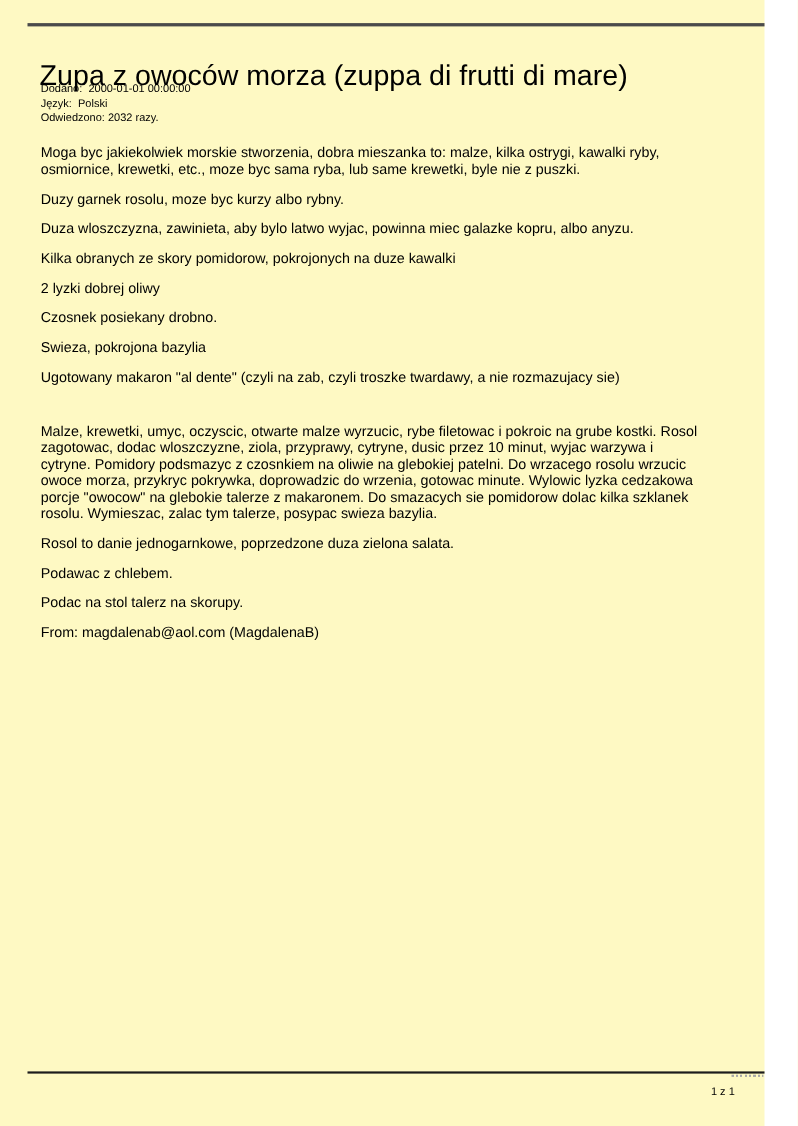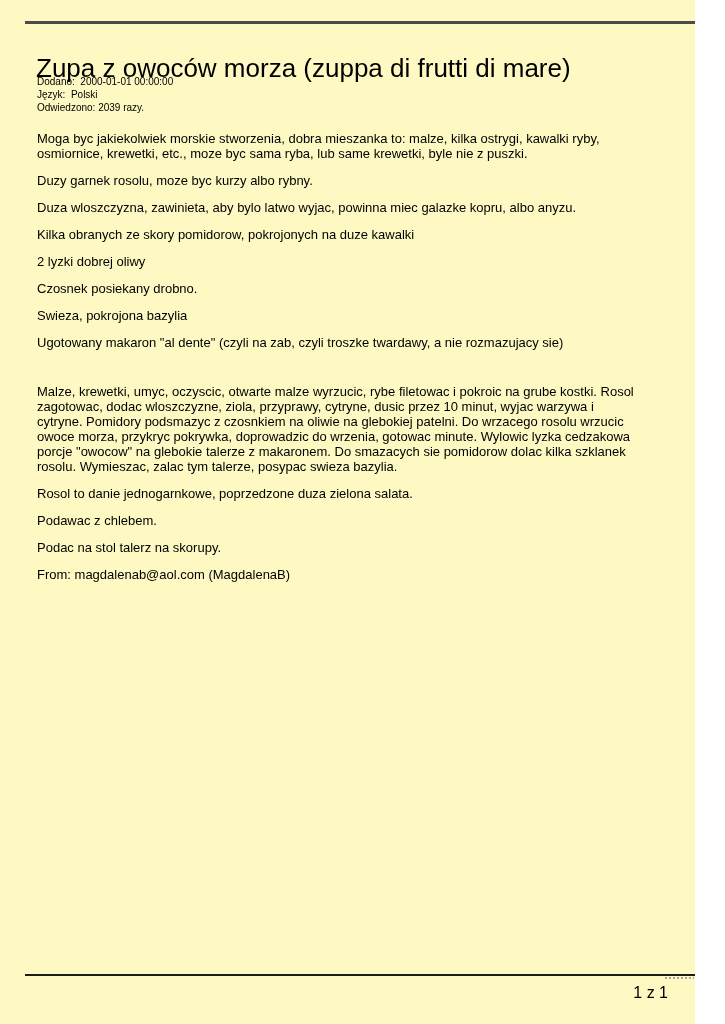"Odwiedzono: 2039 razy." div.meta-line { text: 2039 -> 2032 }
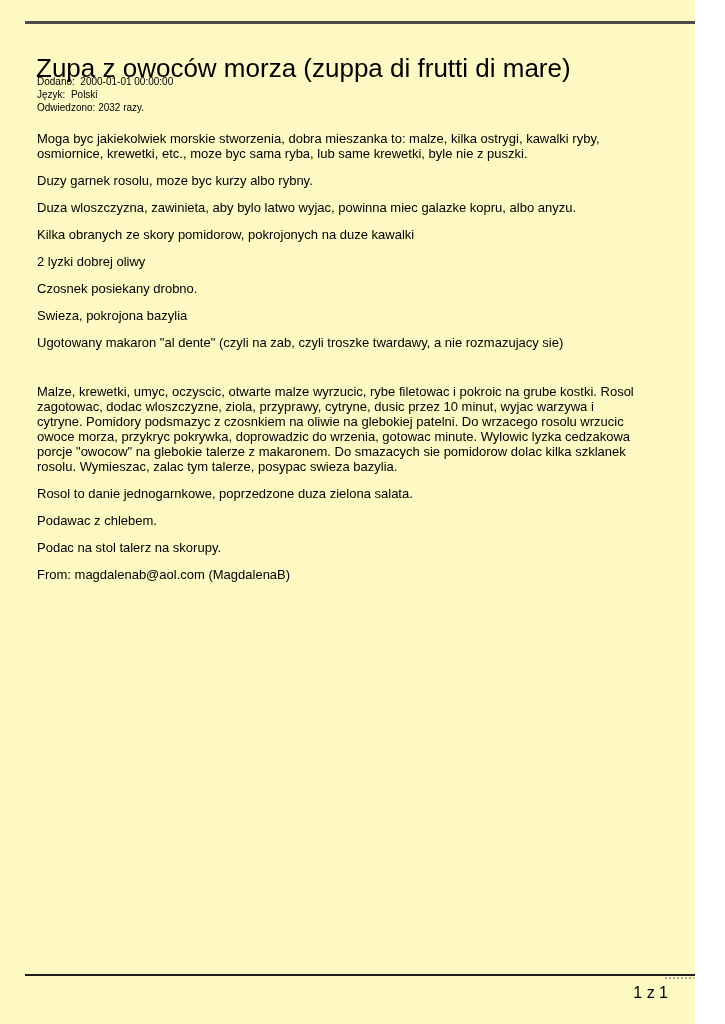"1 z 1" .page-indicator { font-size: 16px -> 10px }
